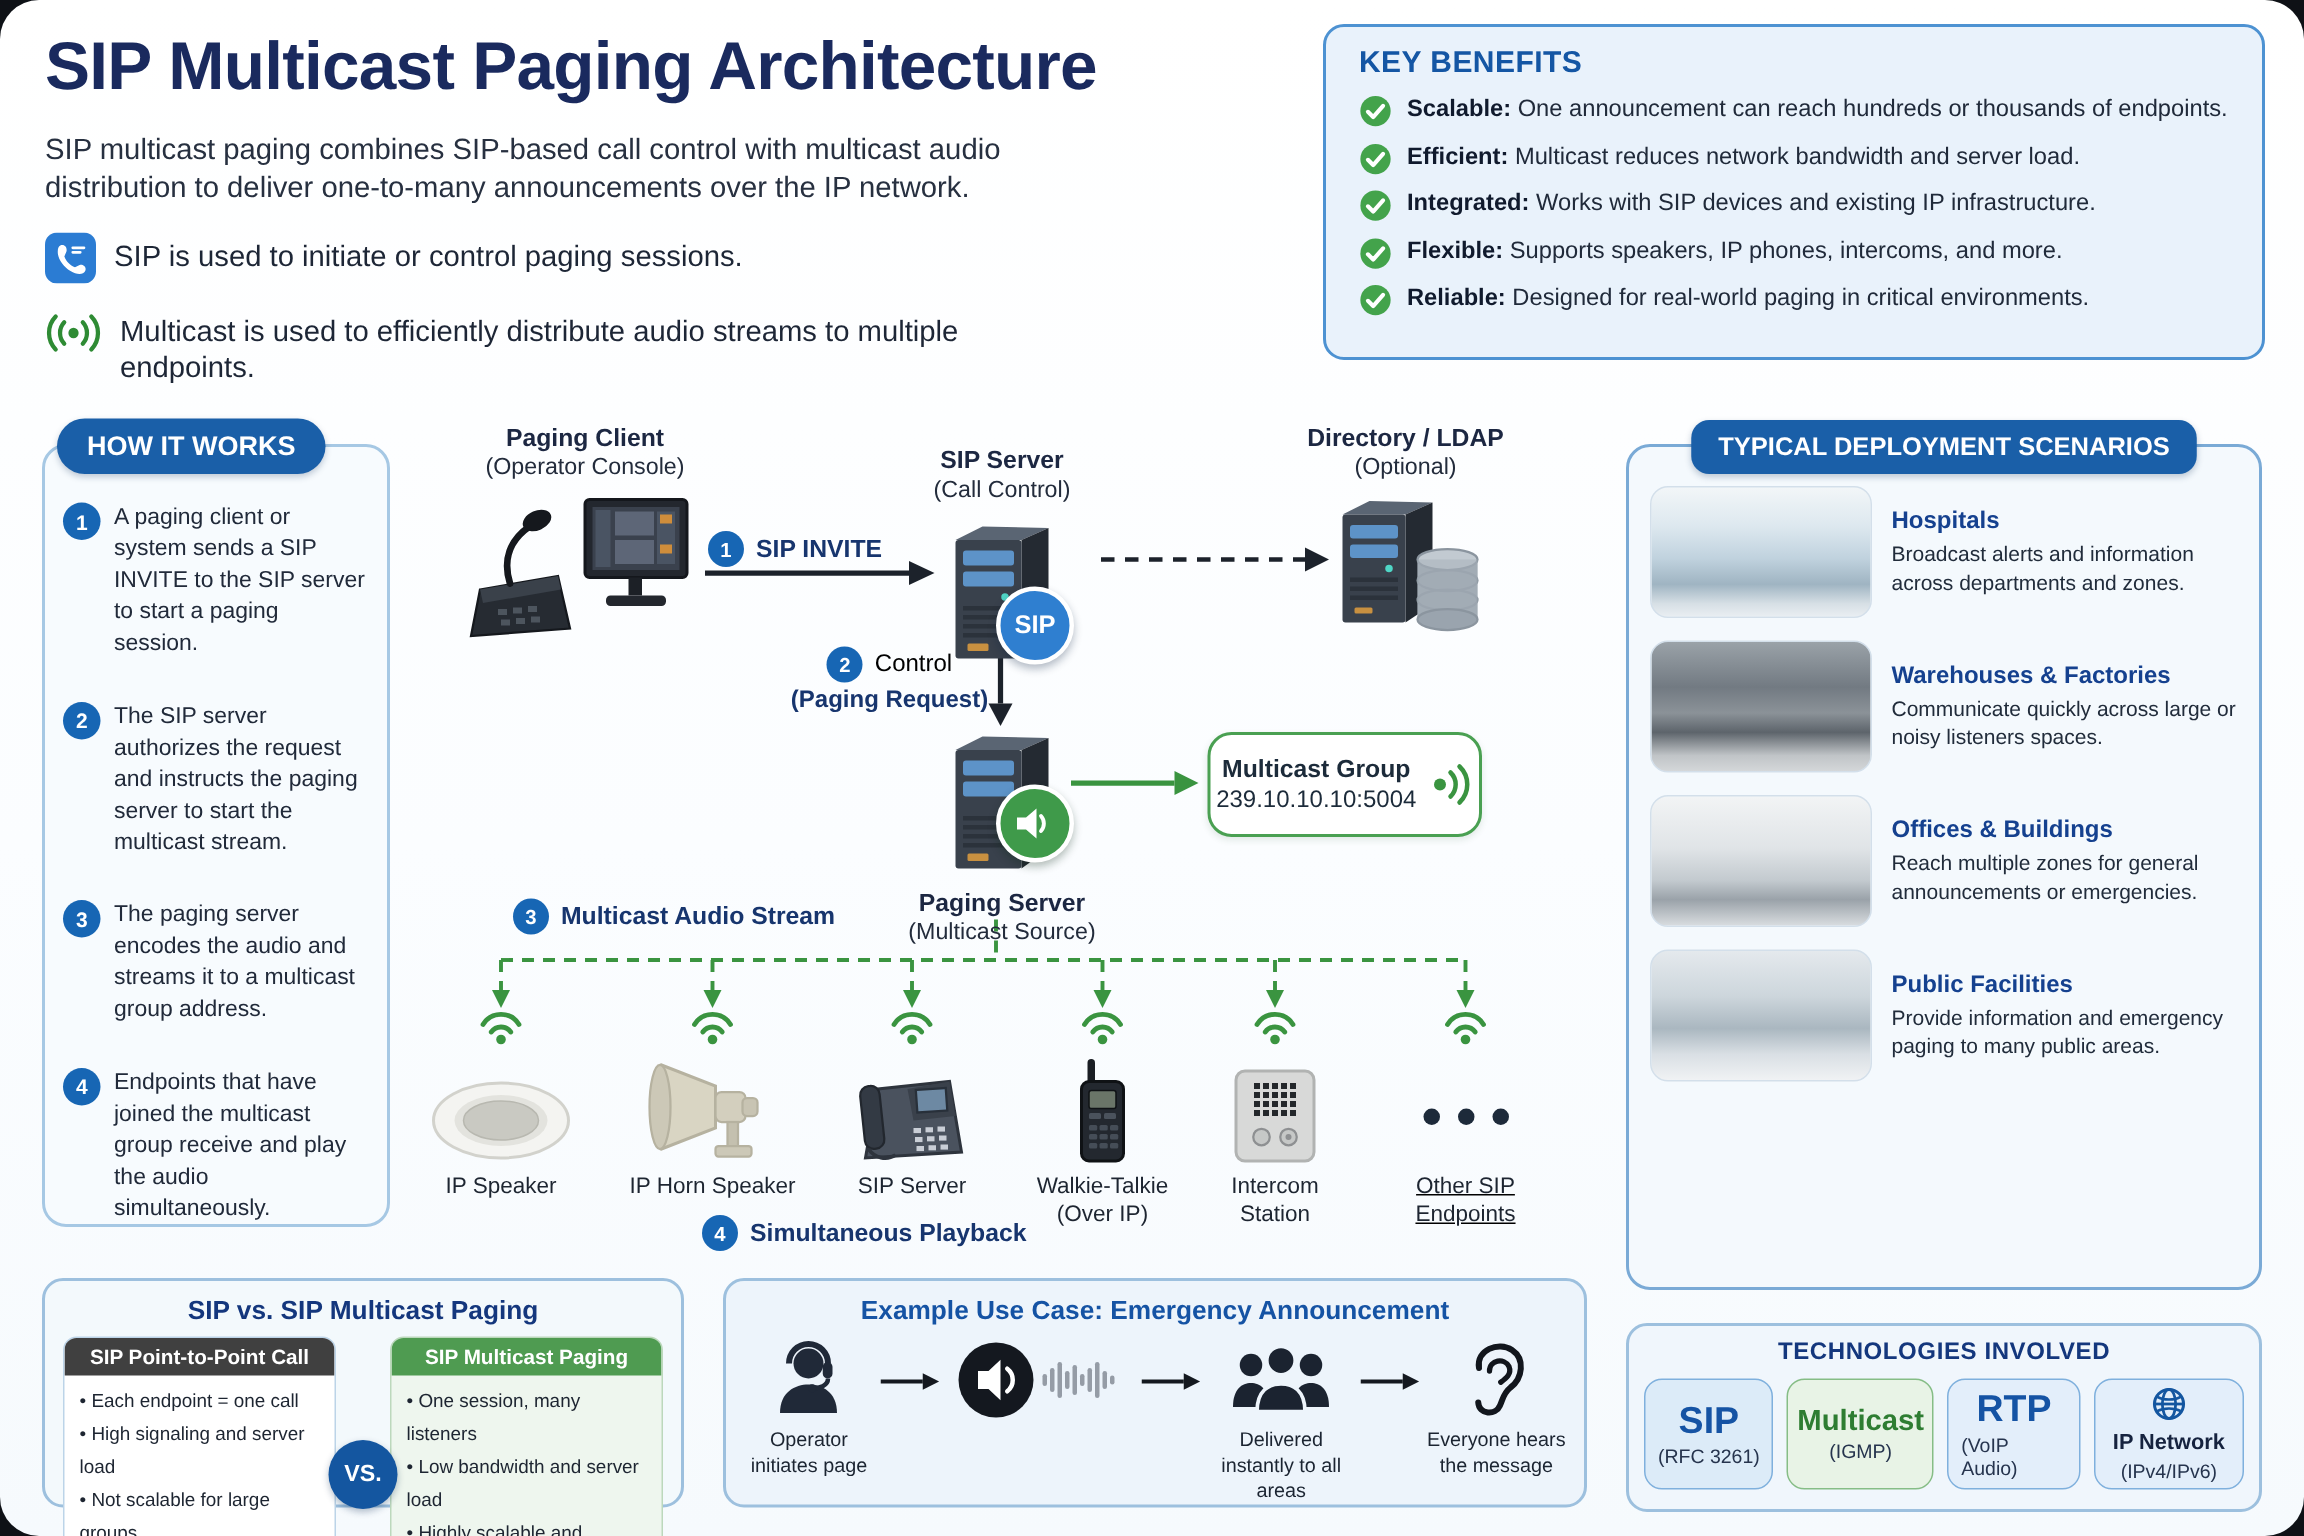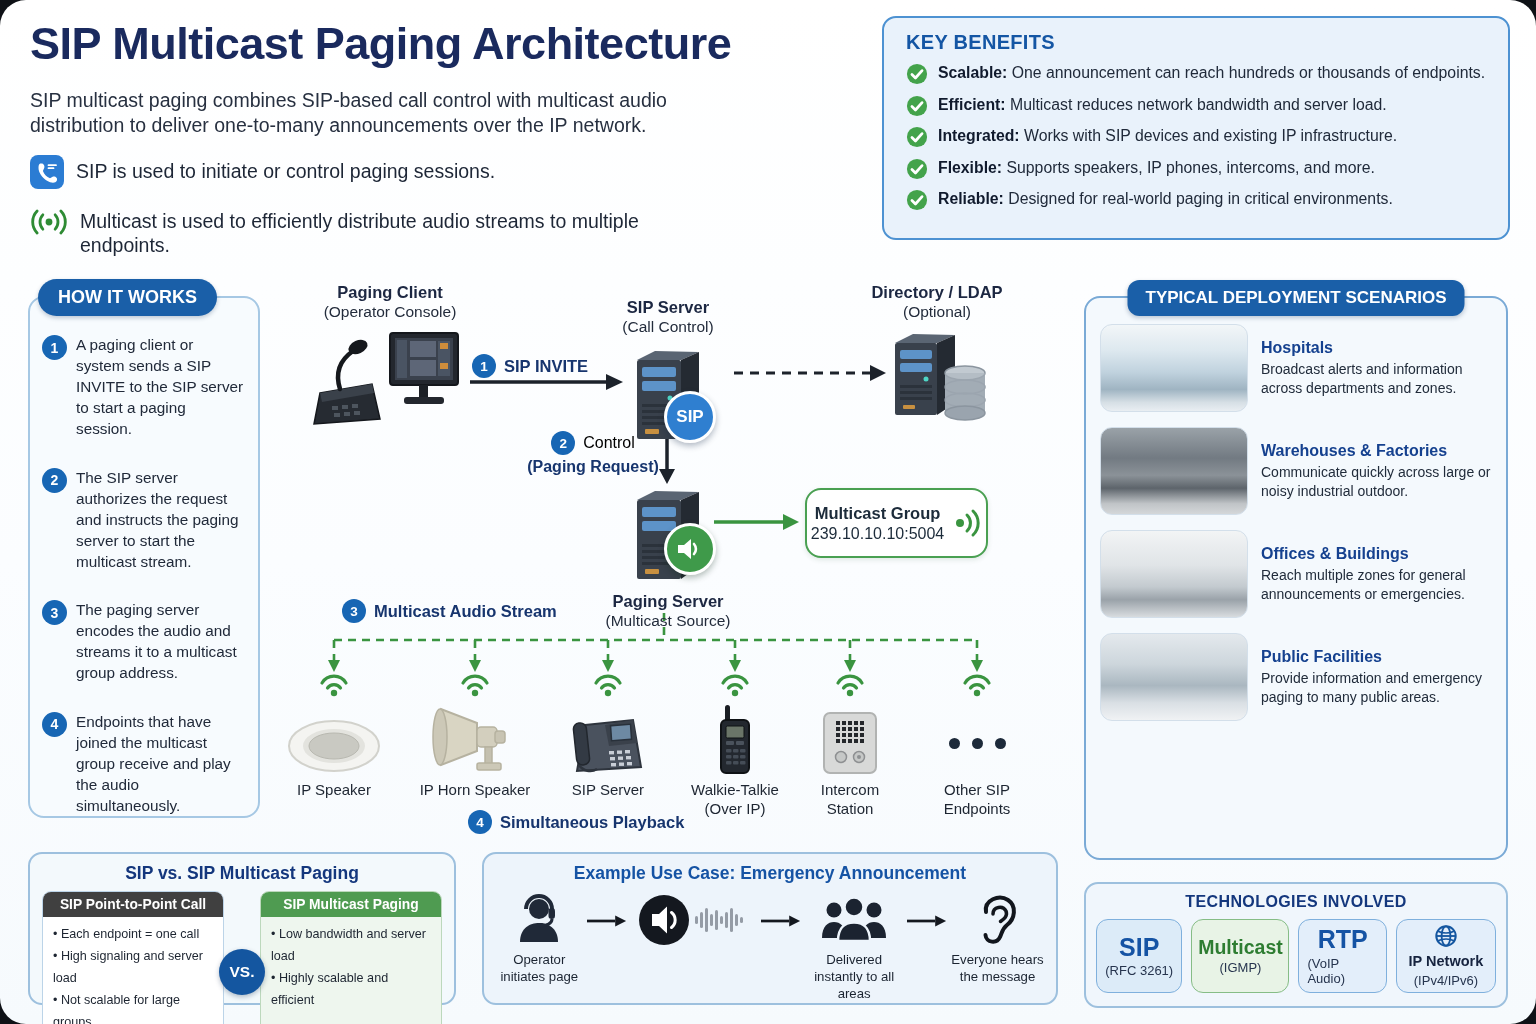"Communicate quickly across large or" div.sd { text: industrial outdoor -> listeners spaces }
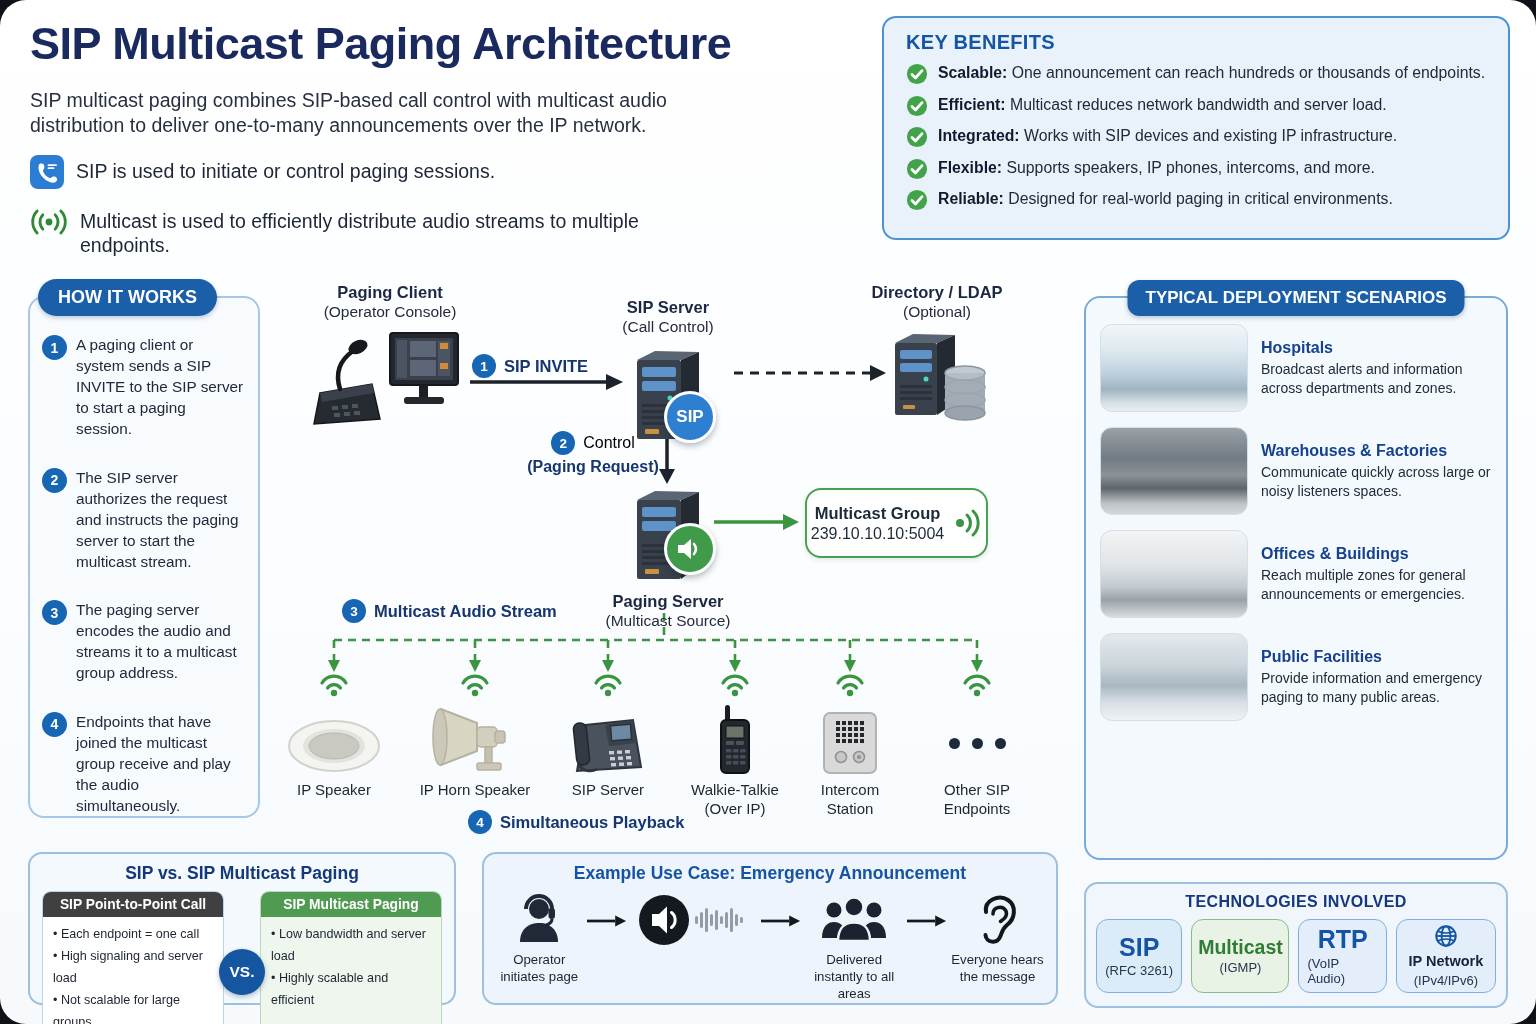"Other SIP" div.endpoint { text-decoration: none -> underline }
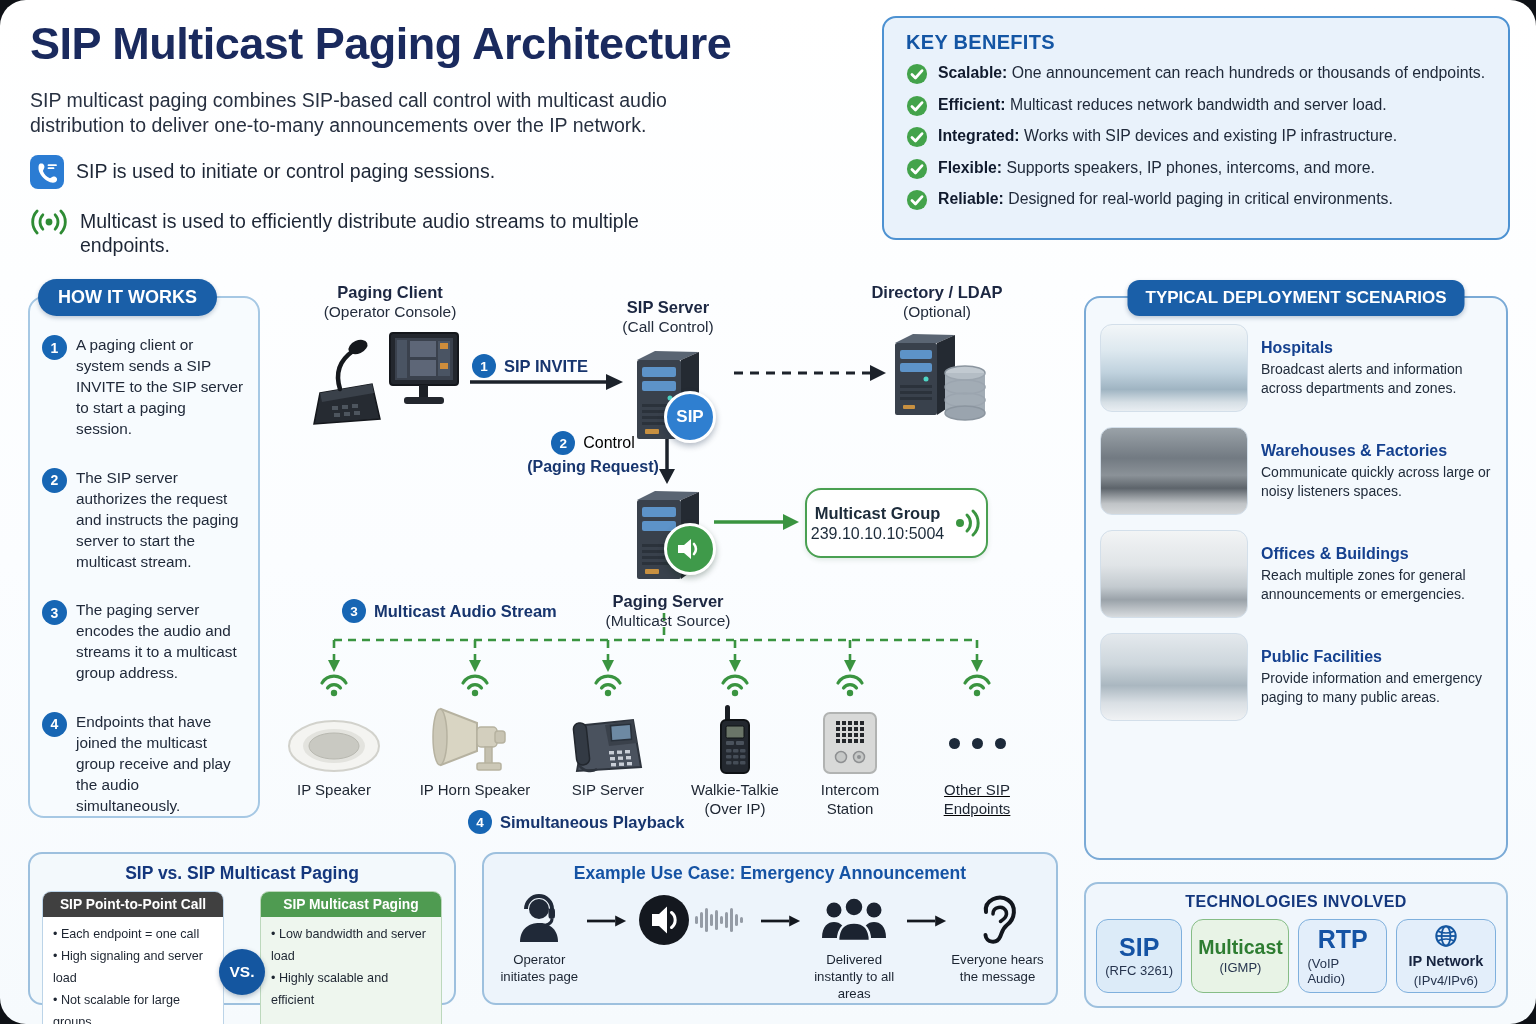"One session, many listeners" div.cmp-b { html: none -> <div>One session, many listeners</div> }
